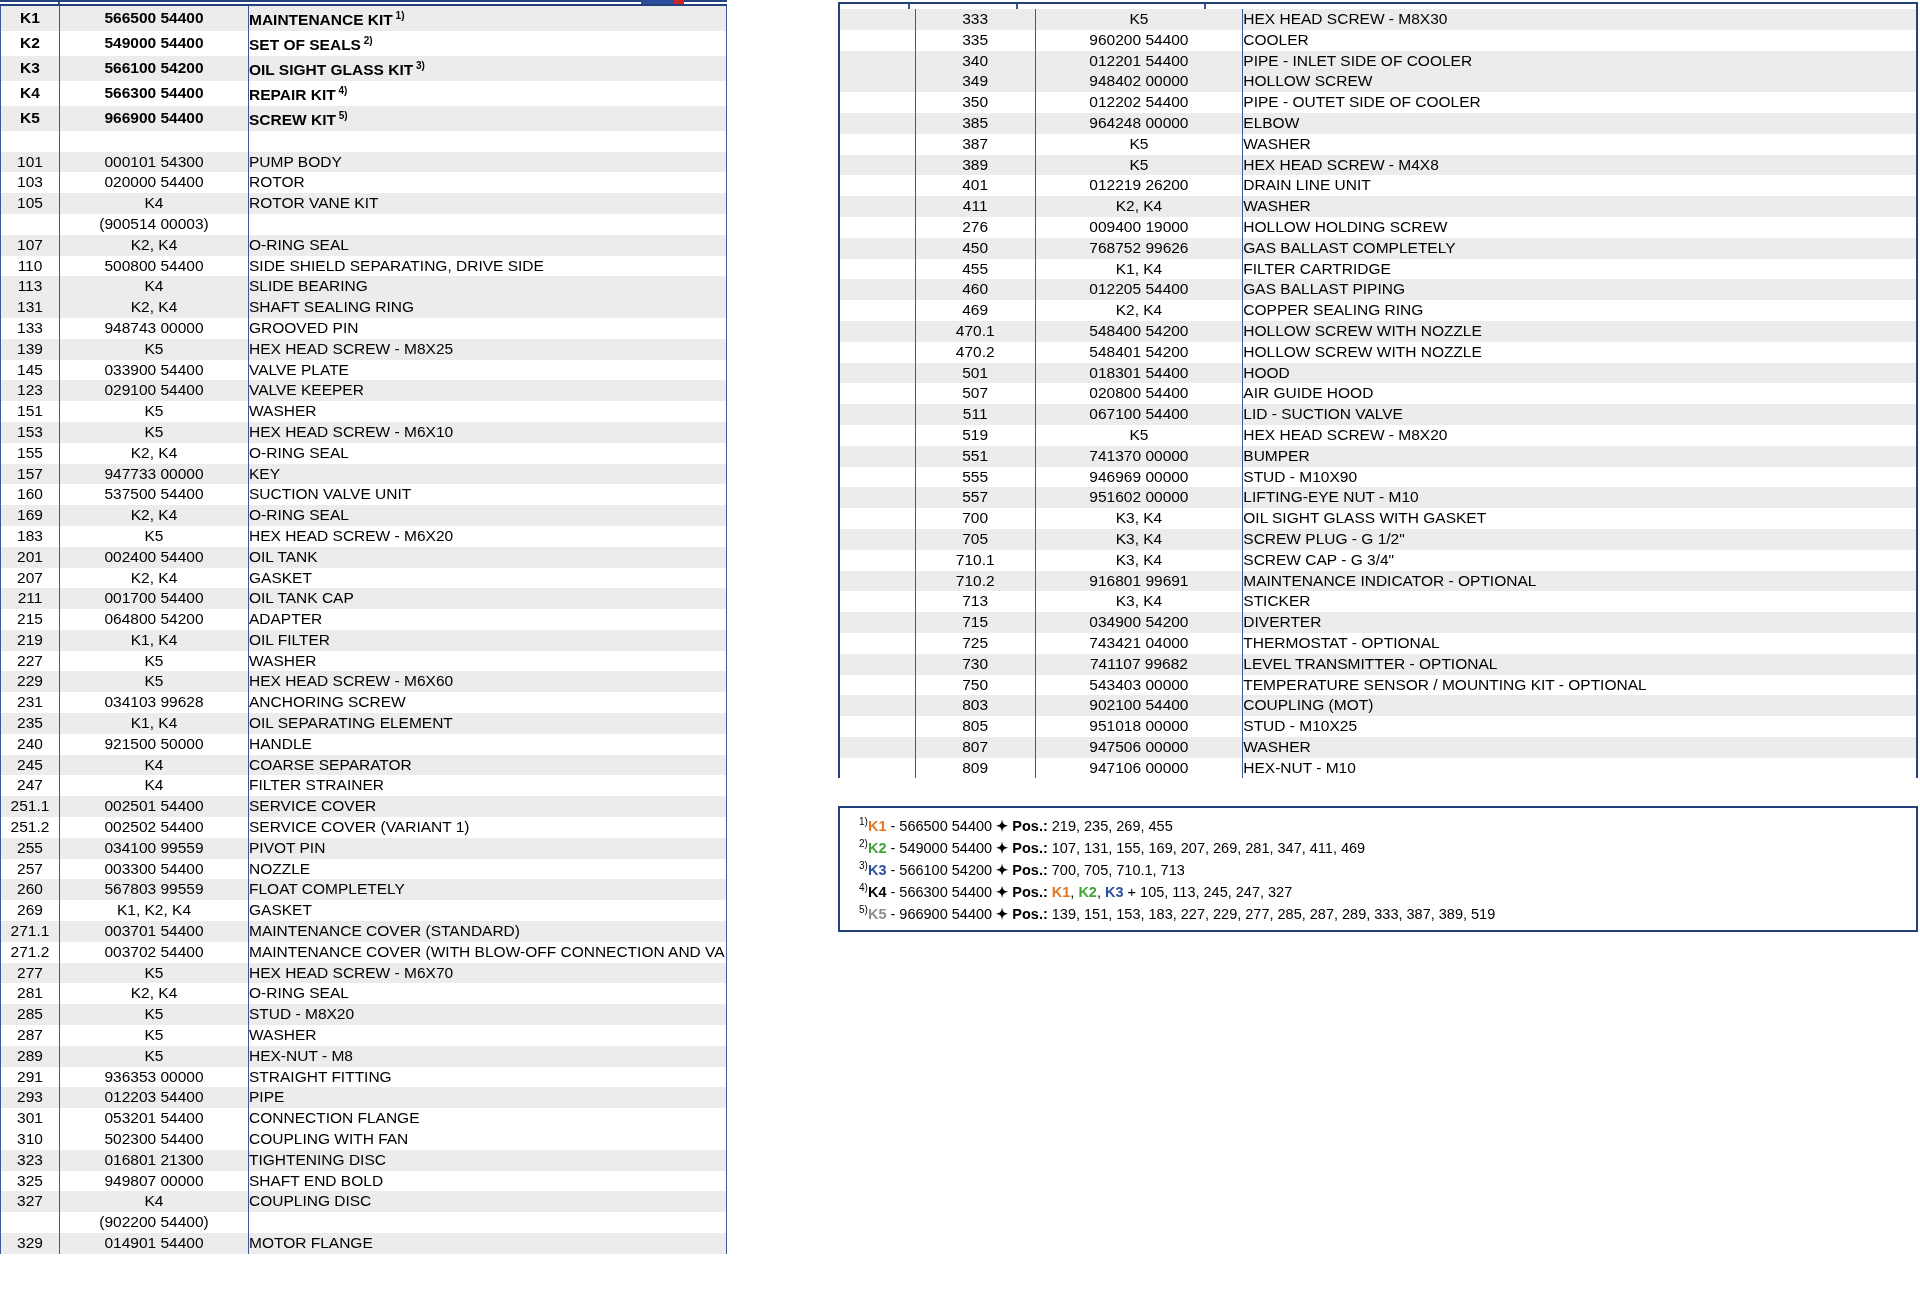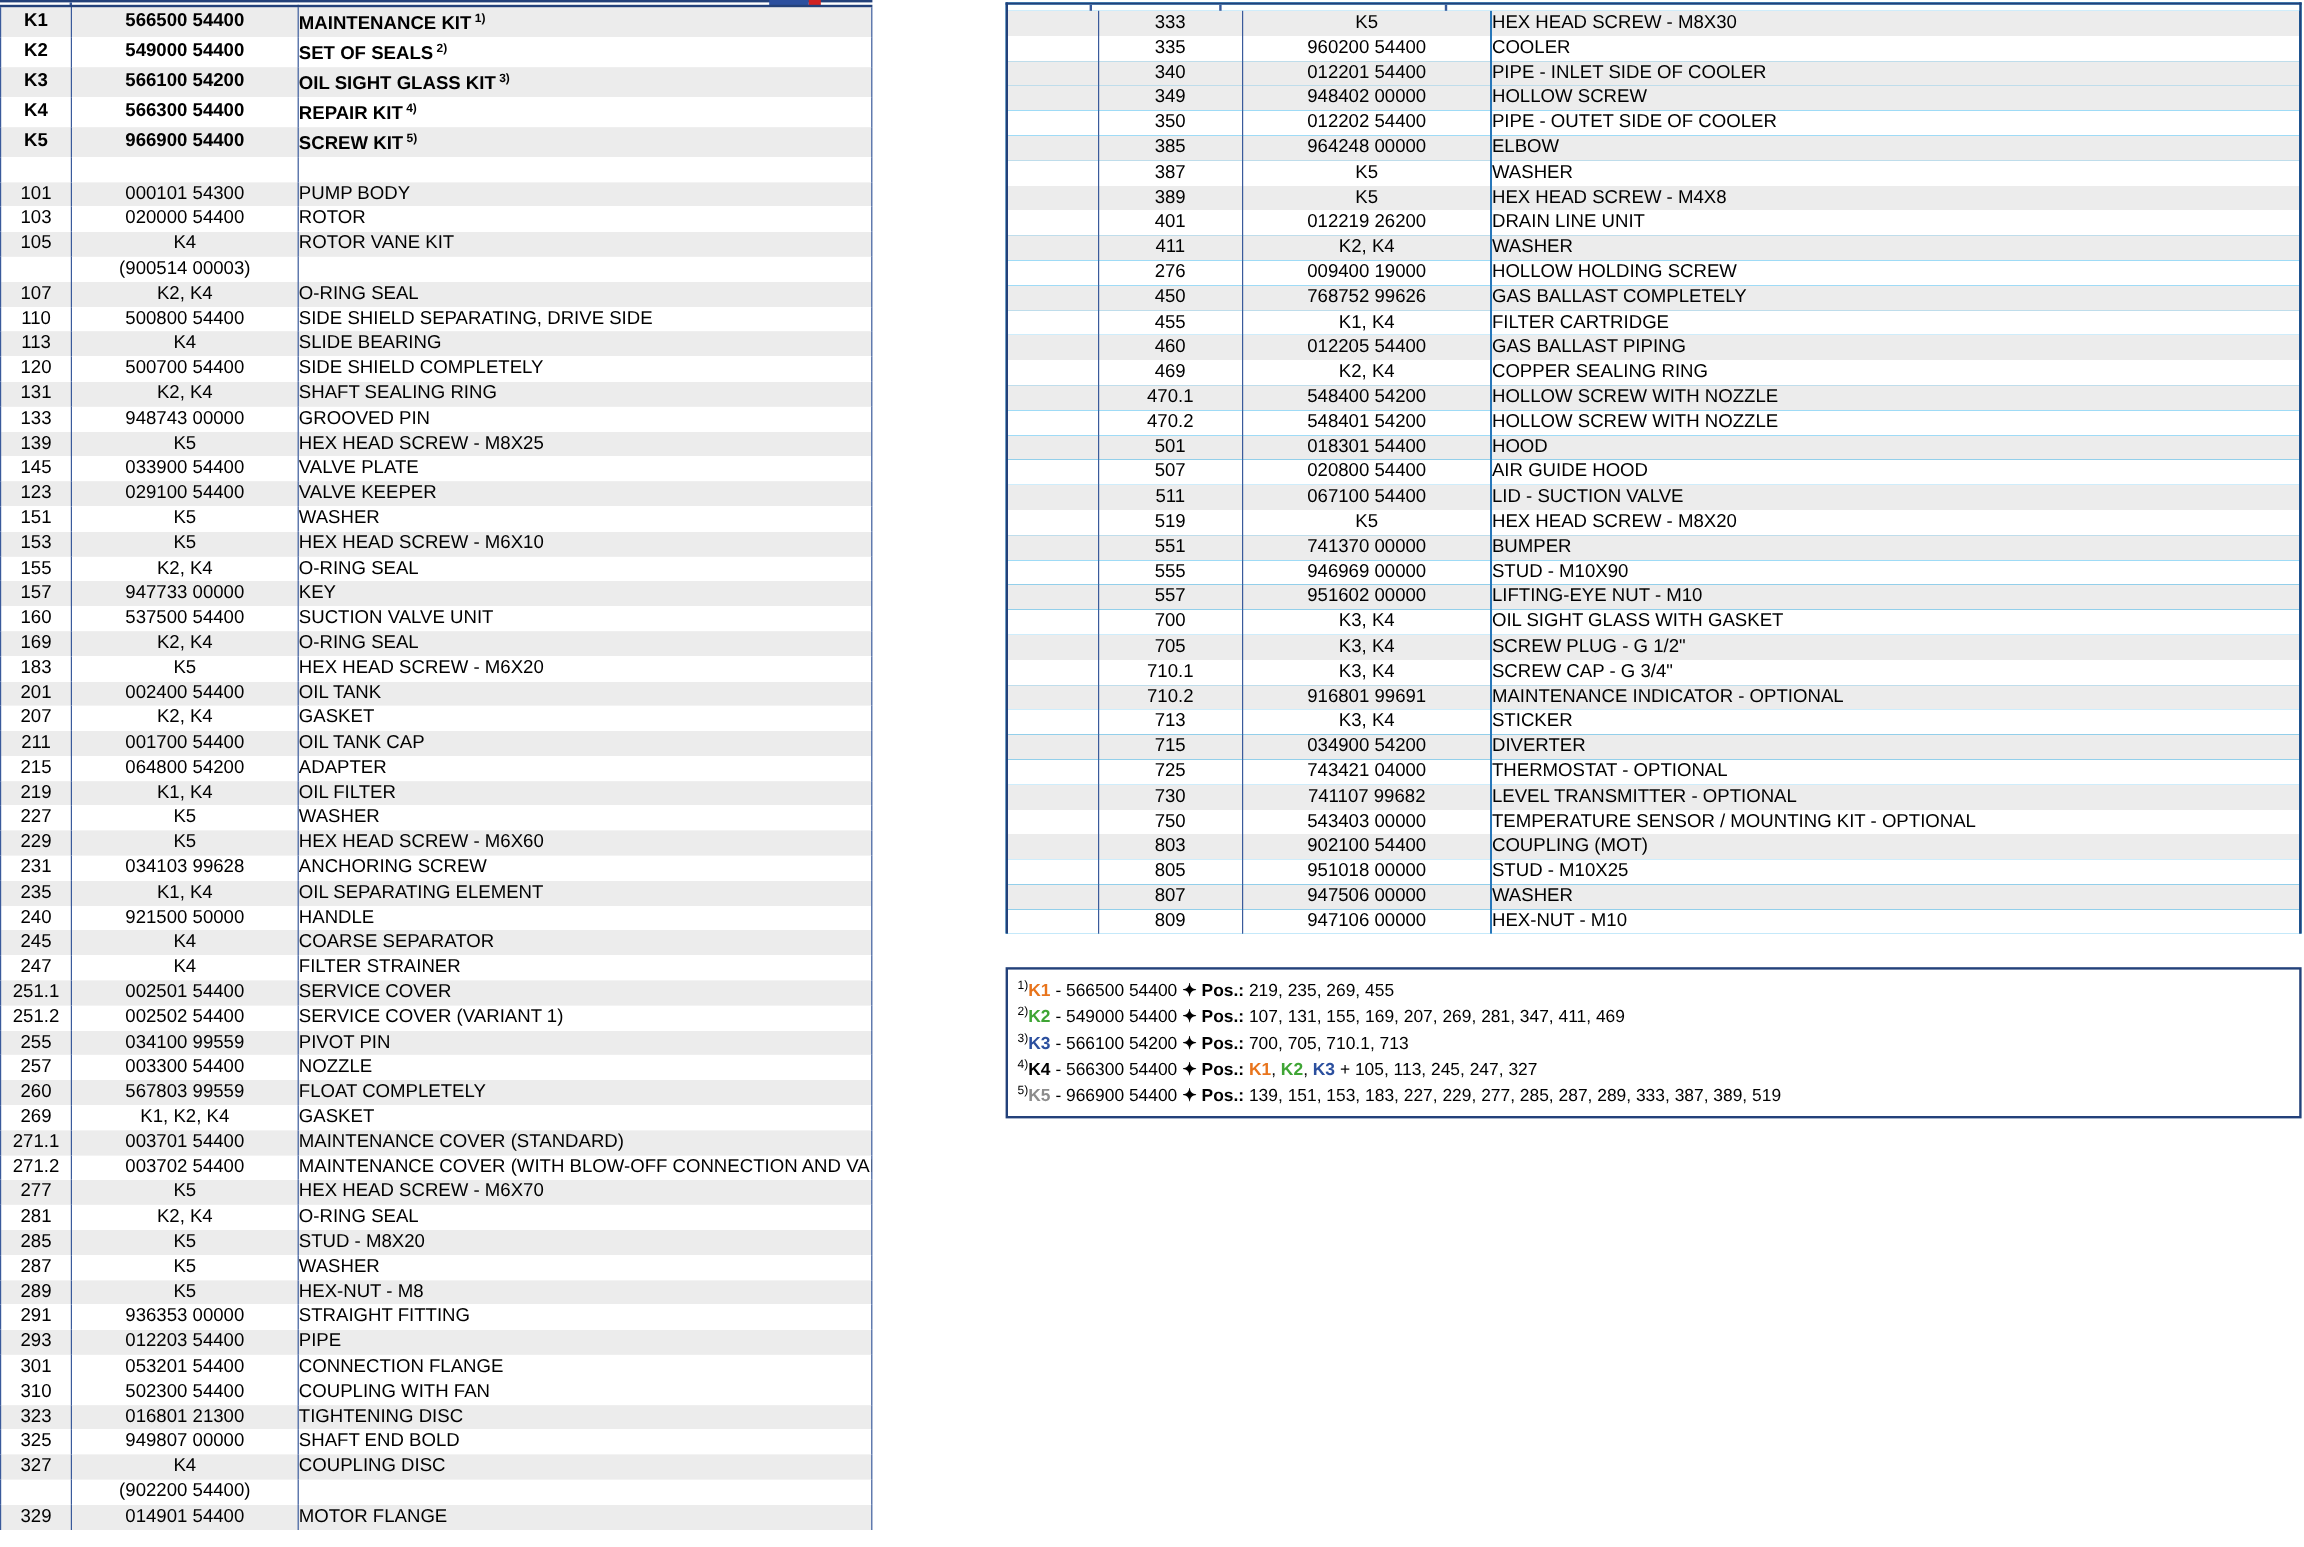"120" tr.row-plain { html: <tr> <td>120</td> <td>500700 54400</td> <td>SIDE SHIELD COMPLETELY</td> </tr> -> none }
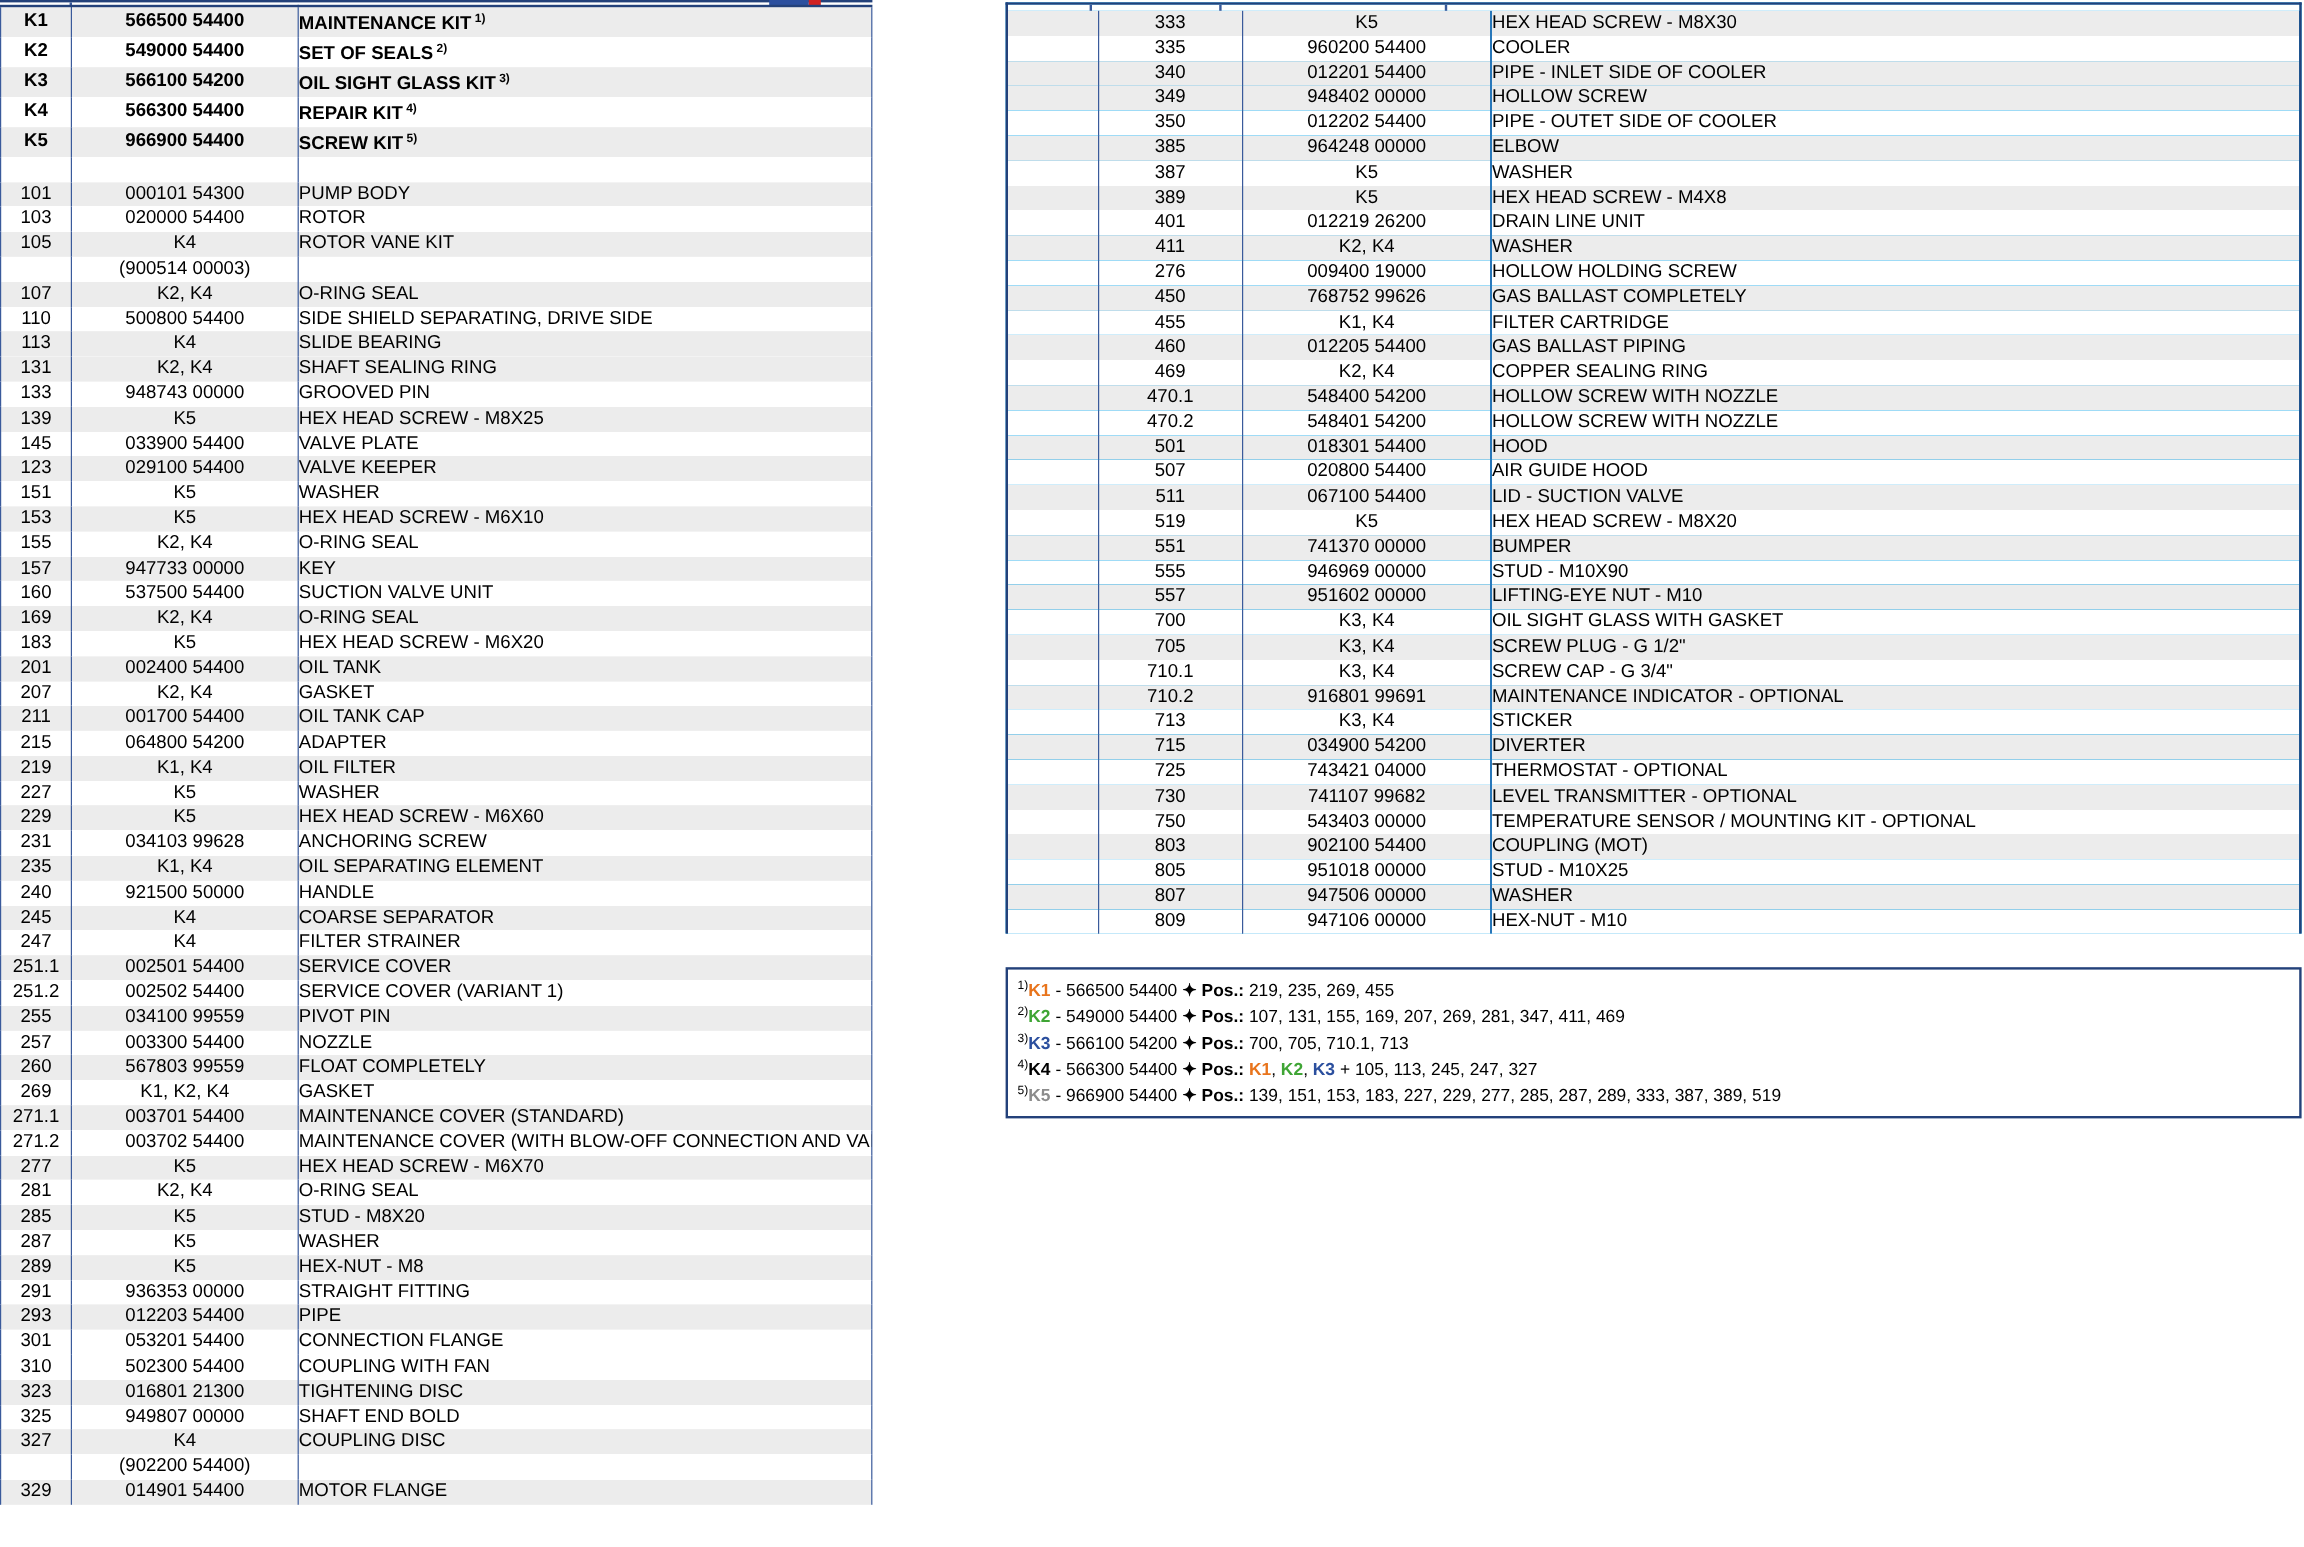"1)K1 - 566500 54400 ✦" #footnotes { padding: 5px 8px 7px 8px -> 5px 8px 7px 19px }
